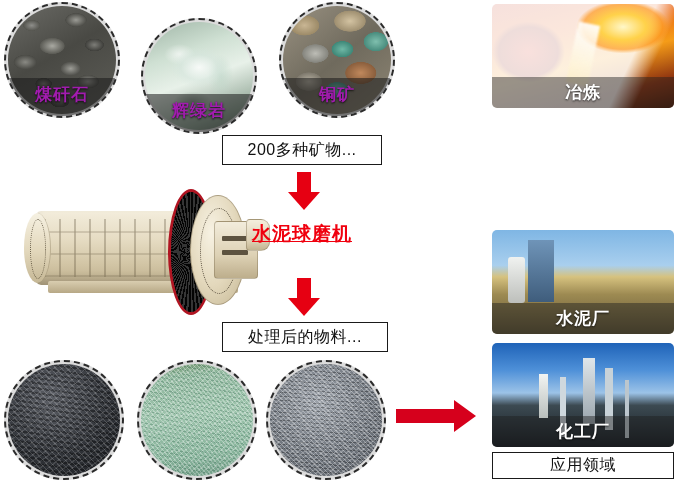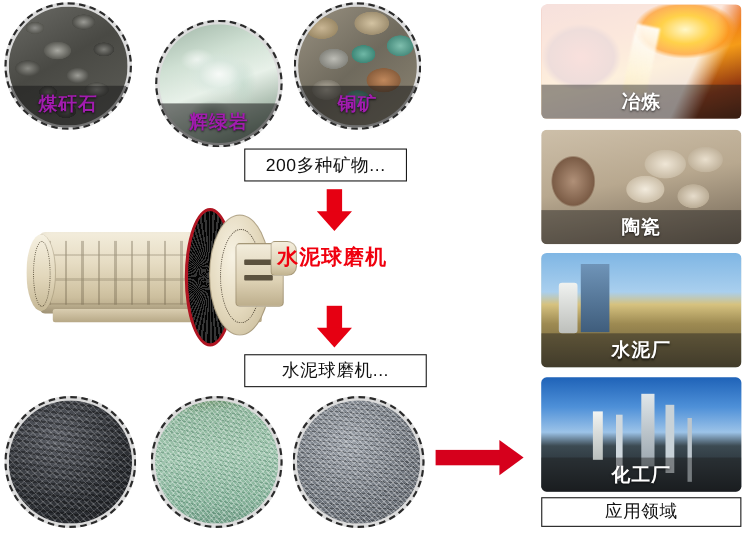"铜矿" div.circle { left: 267px -> 279px }
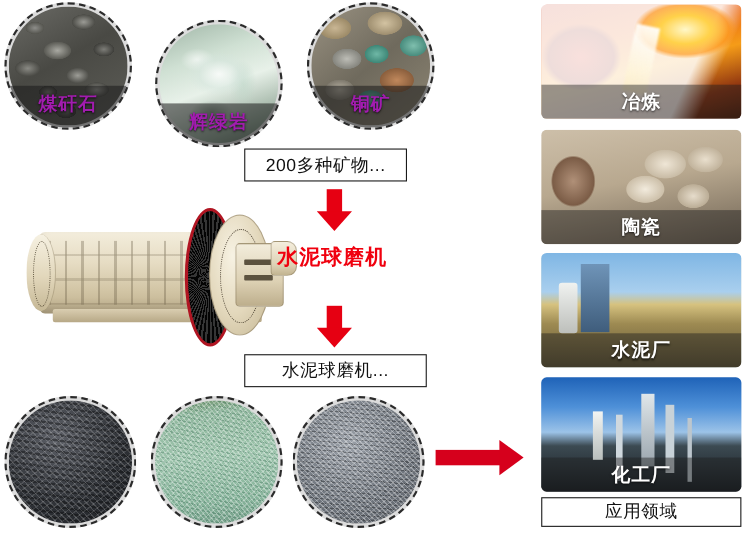"200多种矿物..." div.flowbox { width: 148px -> 160px }
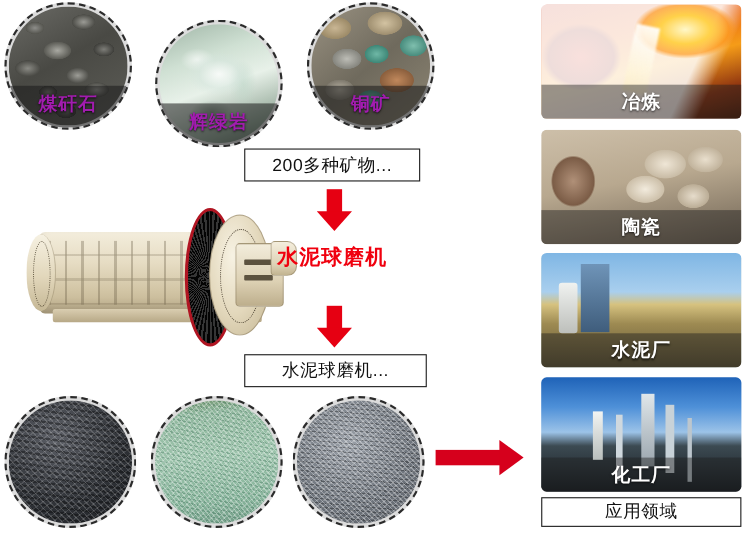"陶瓷" div.panel { html: <div> <div>陶瓷</div> </div> -> none }
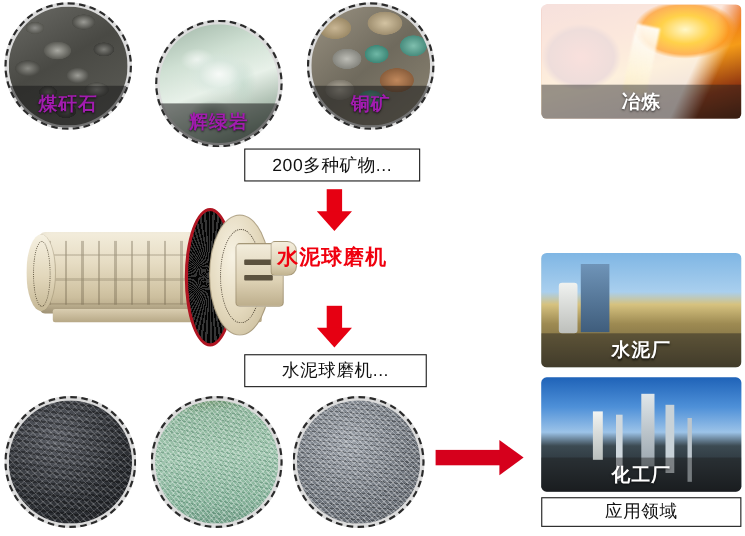"水泥球磨机" div.red-label { text-decoration: none -> underline }
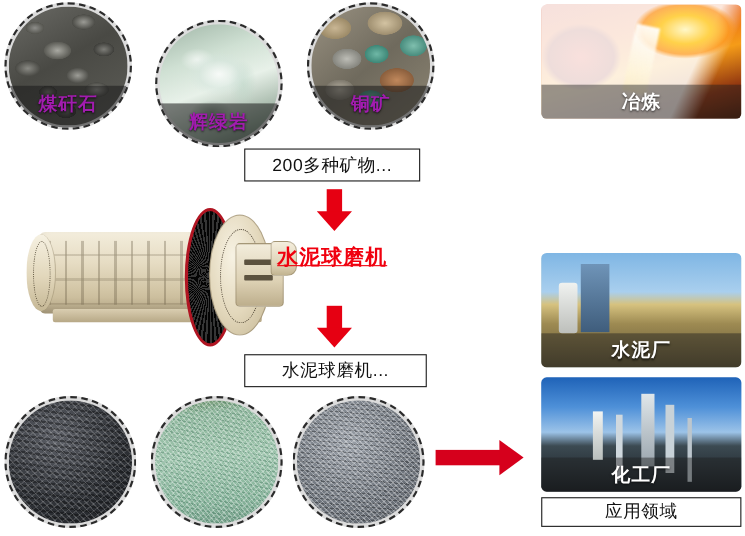"水泥球磨机..." div.flowbox { text: 水泥球磨机 -> 处理后的物料 }
